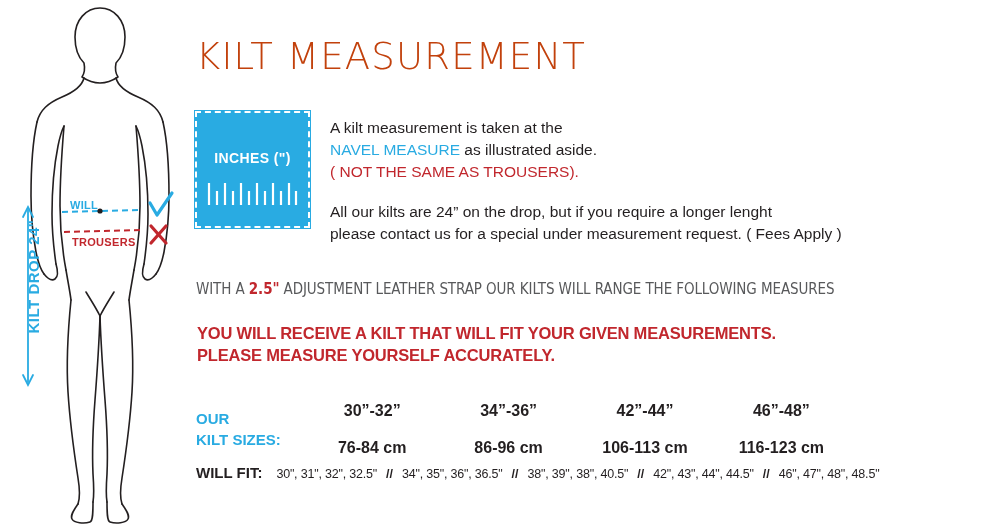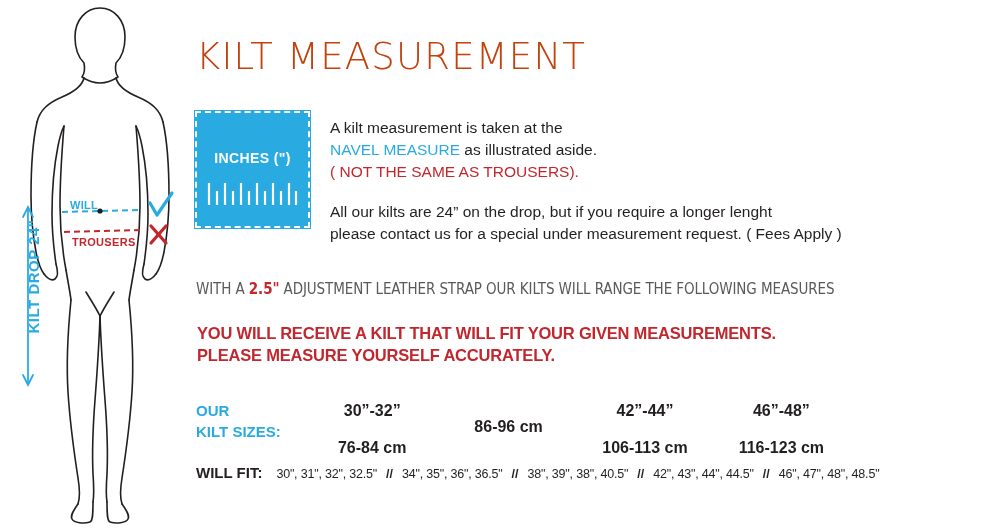"OUR" .row-label { margin-top: none -> 8px }
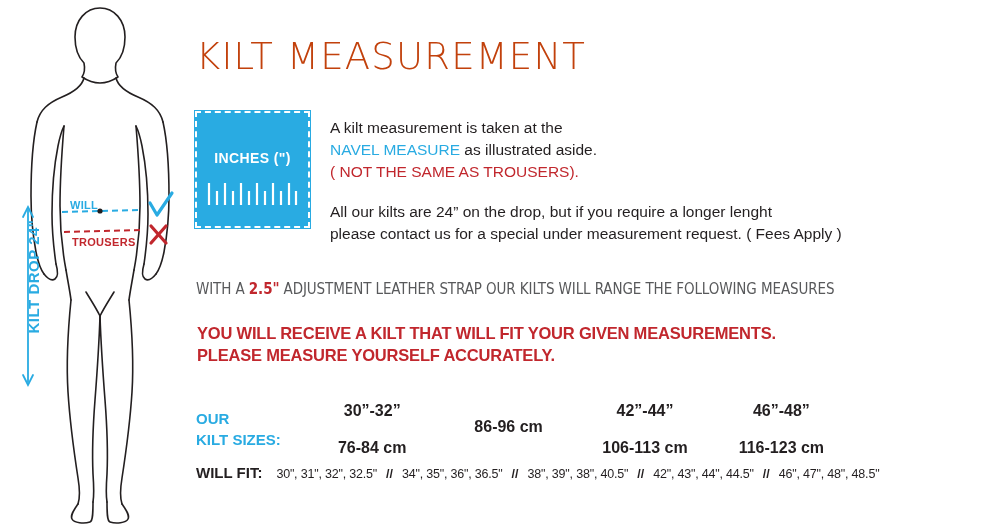"34”-36”" div.col-inch { html: none -> <div>34”-36”</div> }
